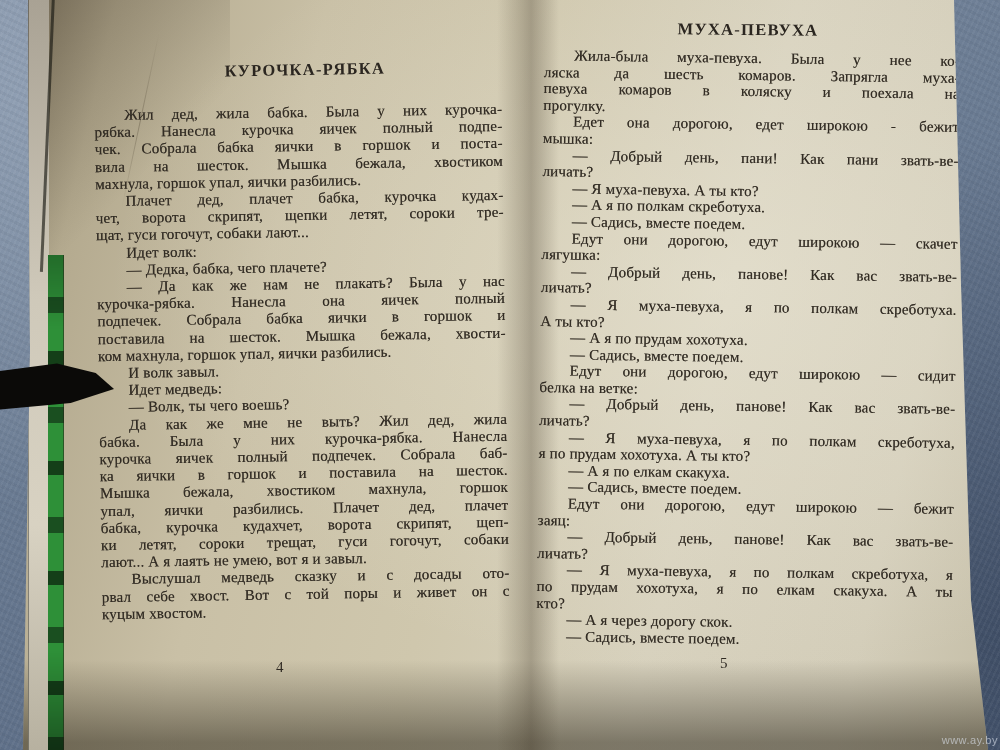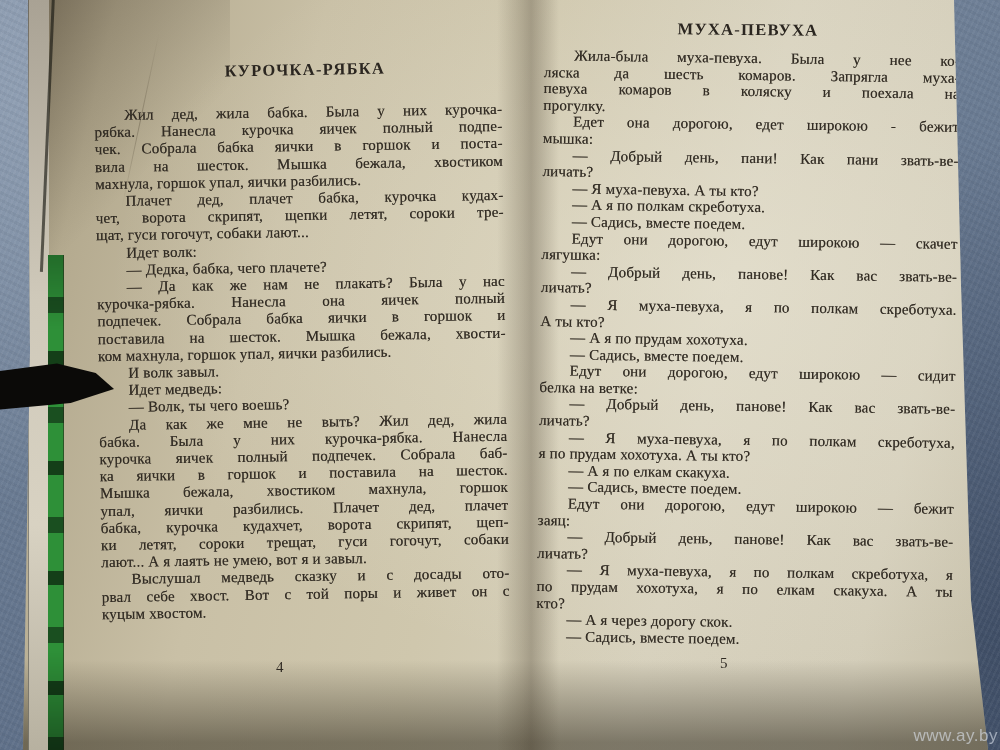"www.ay.by" .watermark { font-size: 17px -> 11px }
